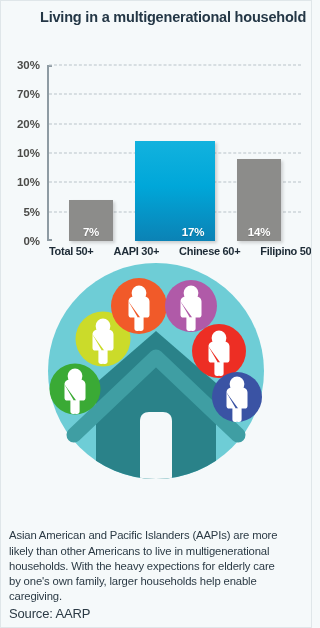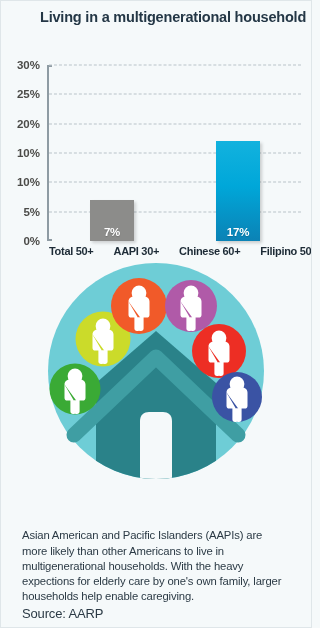"25%" div.ytick { text: 25% -> 70% }
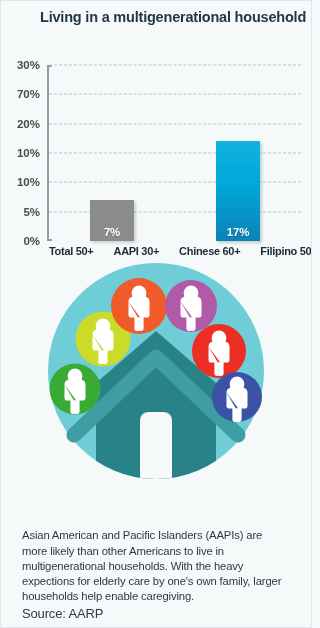"17%" .bar.highlight { padding-left: none -> 36px }
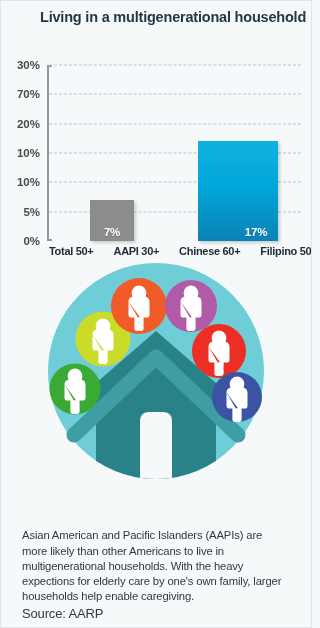"14%" div.bar-col { html: none -> <div> <div> <span>14%</span> </div> </div> }
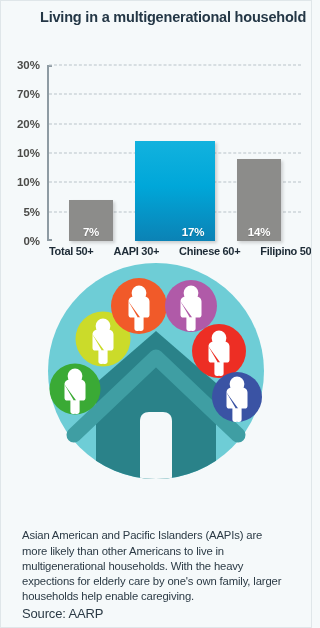"Asian American and Pacific Islanders" .caption-wrap { padding: 0 10px 6px 21px -> 0 10px 6px 8px }
